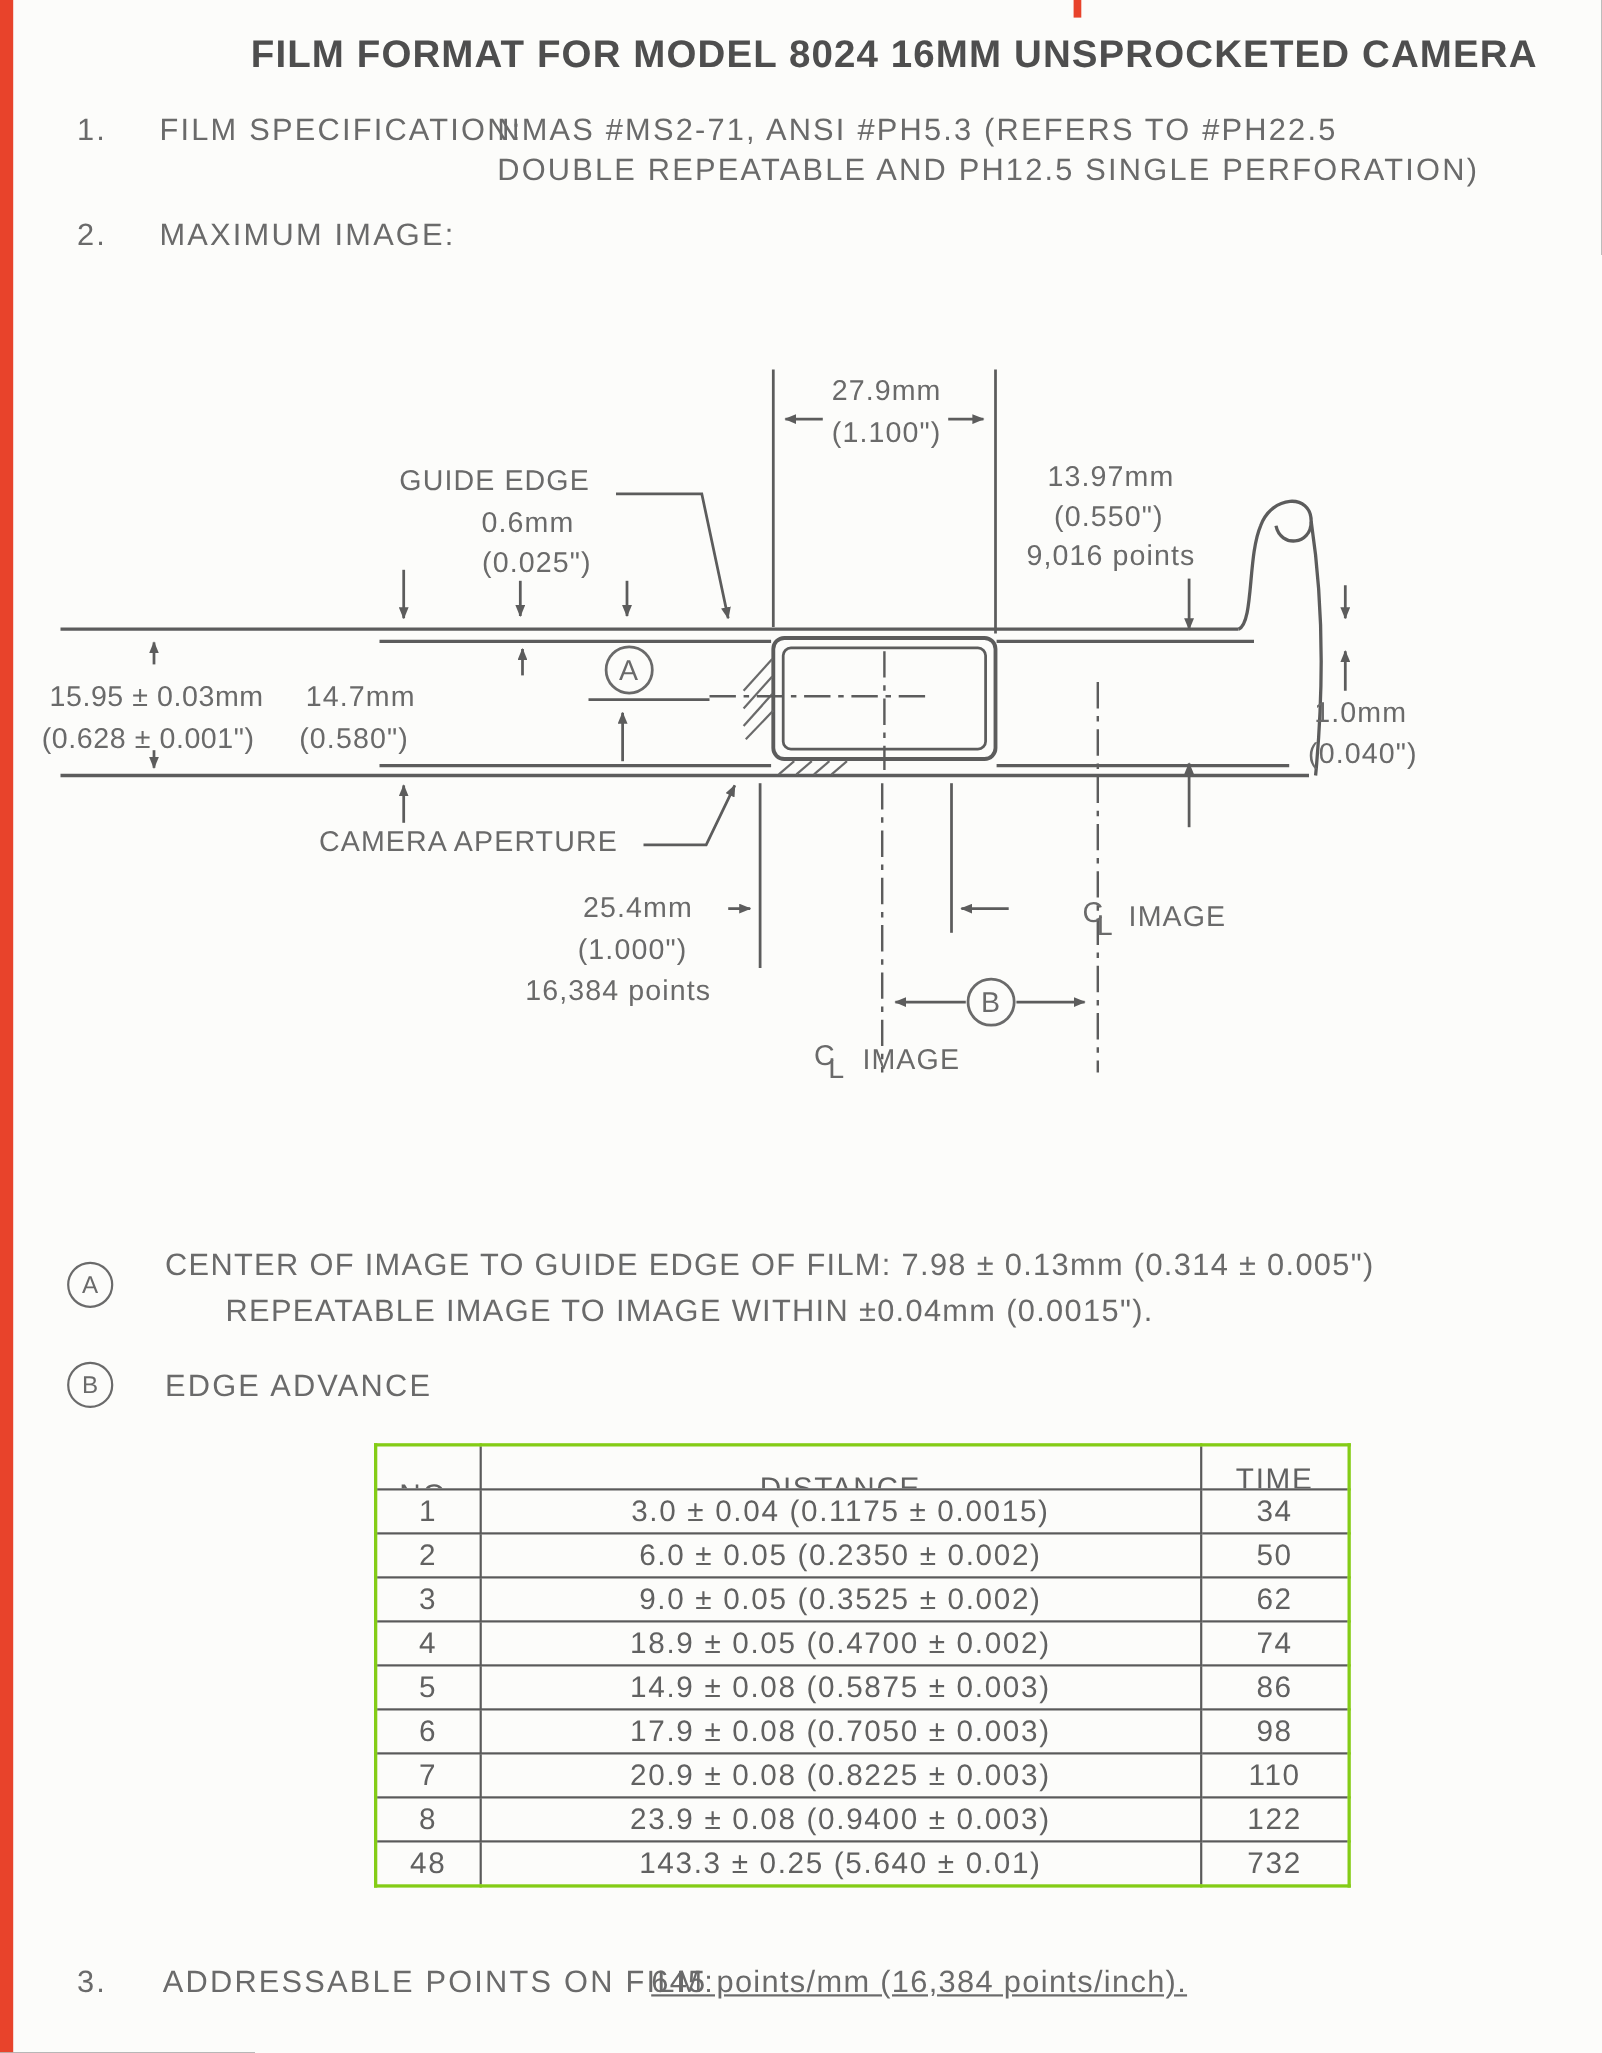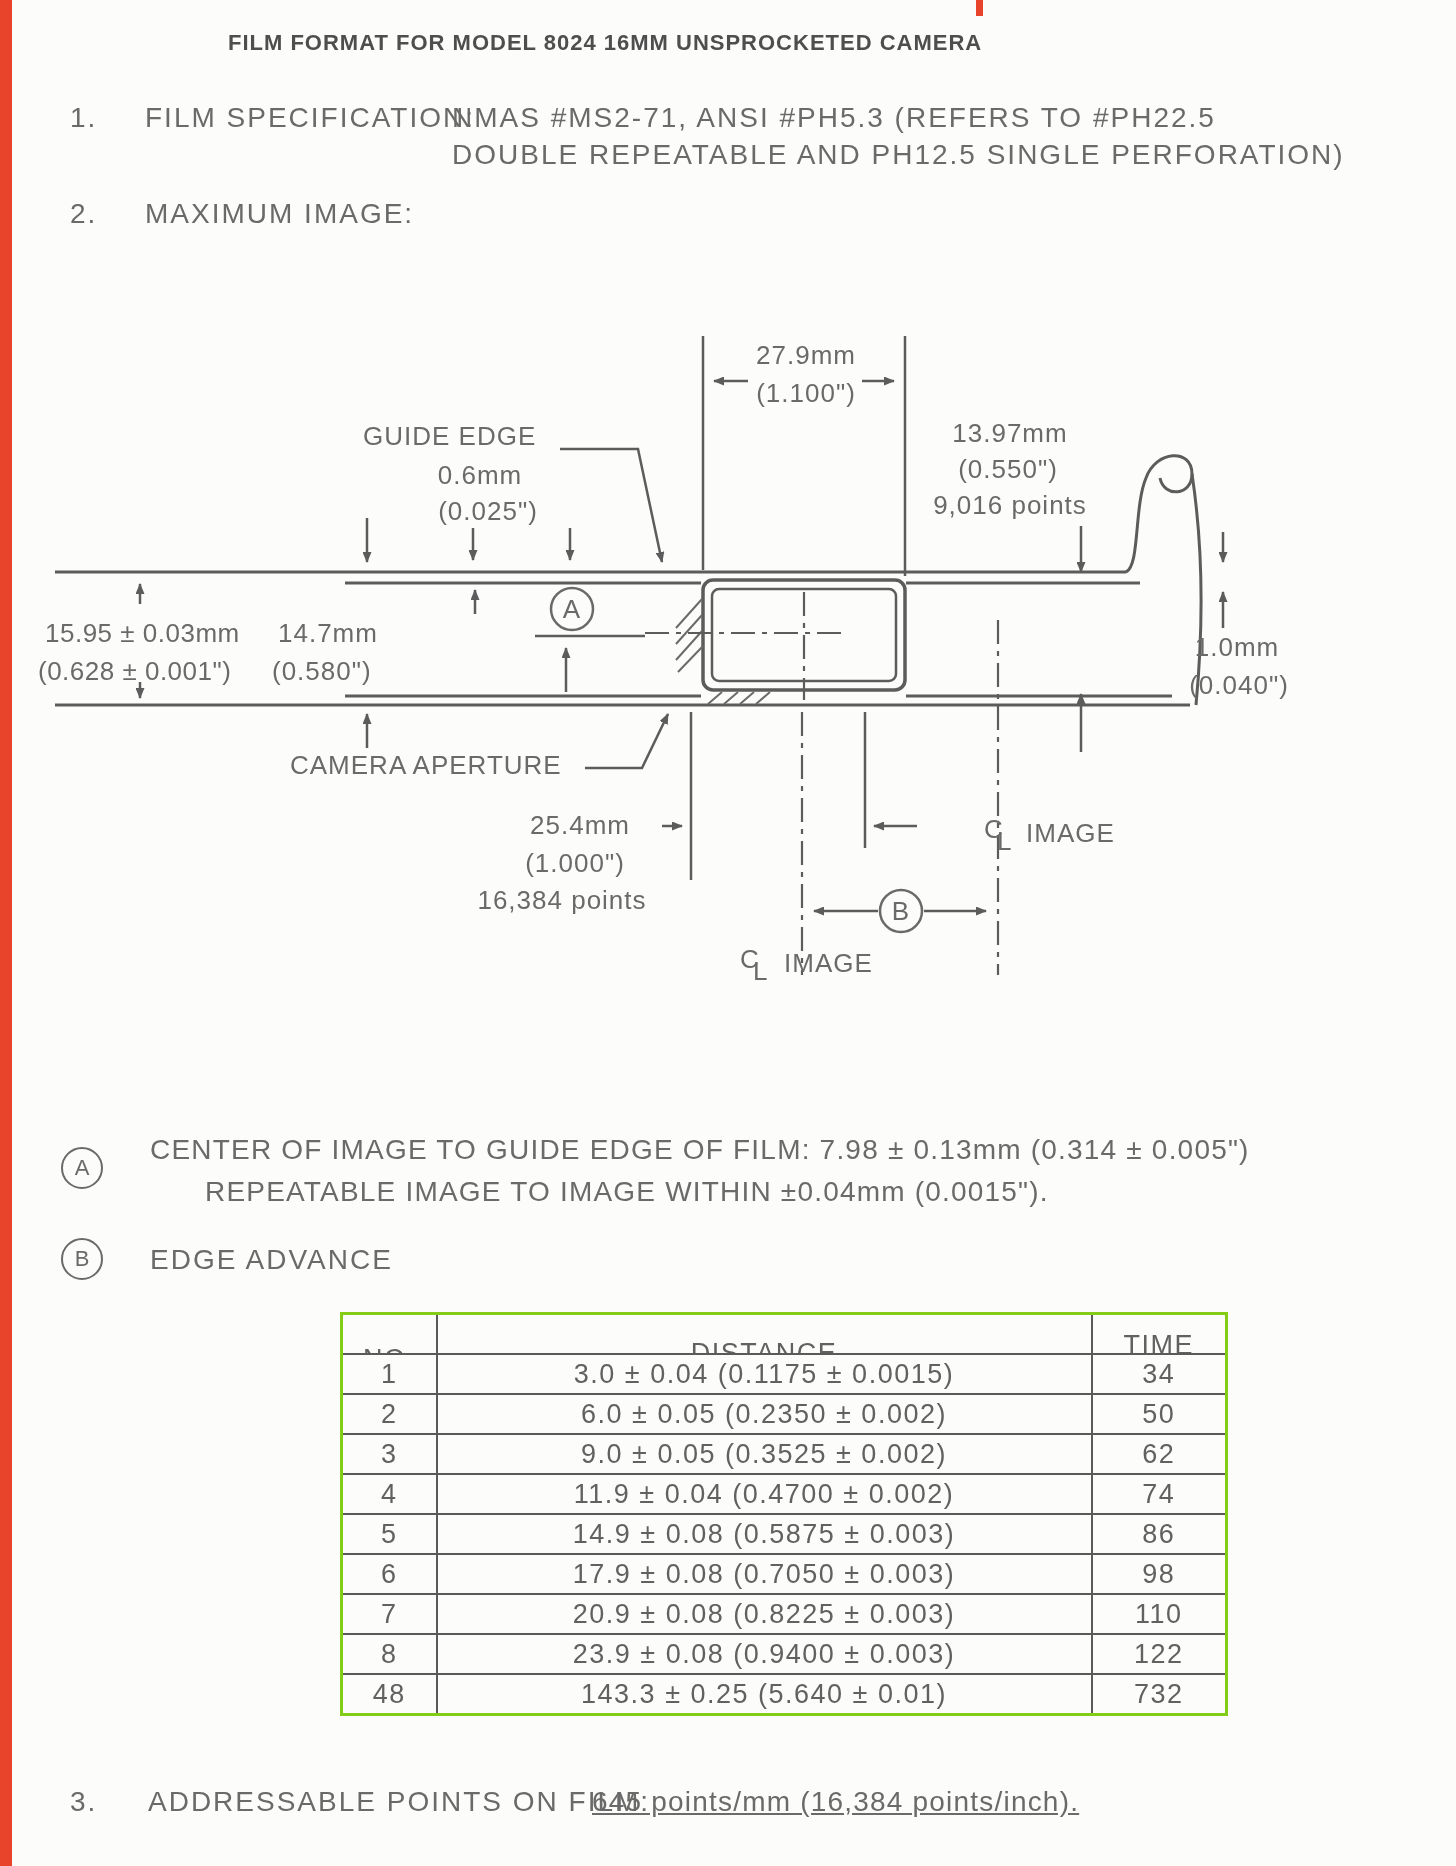"FILM FORMAT FOR MODEL 8024" .title { font-size: 22px -> 35px }
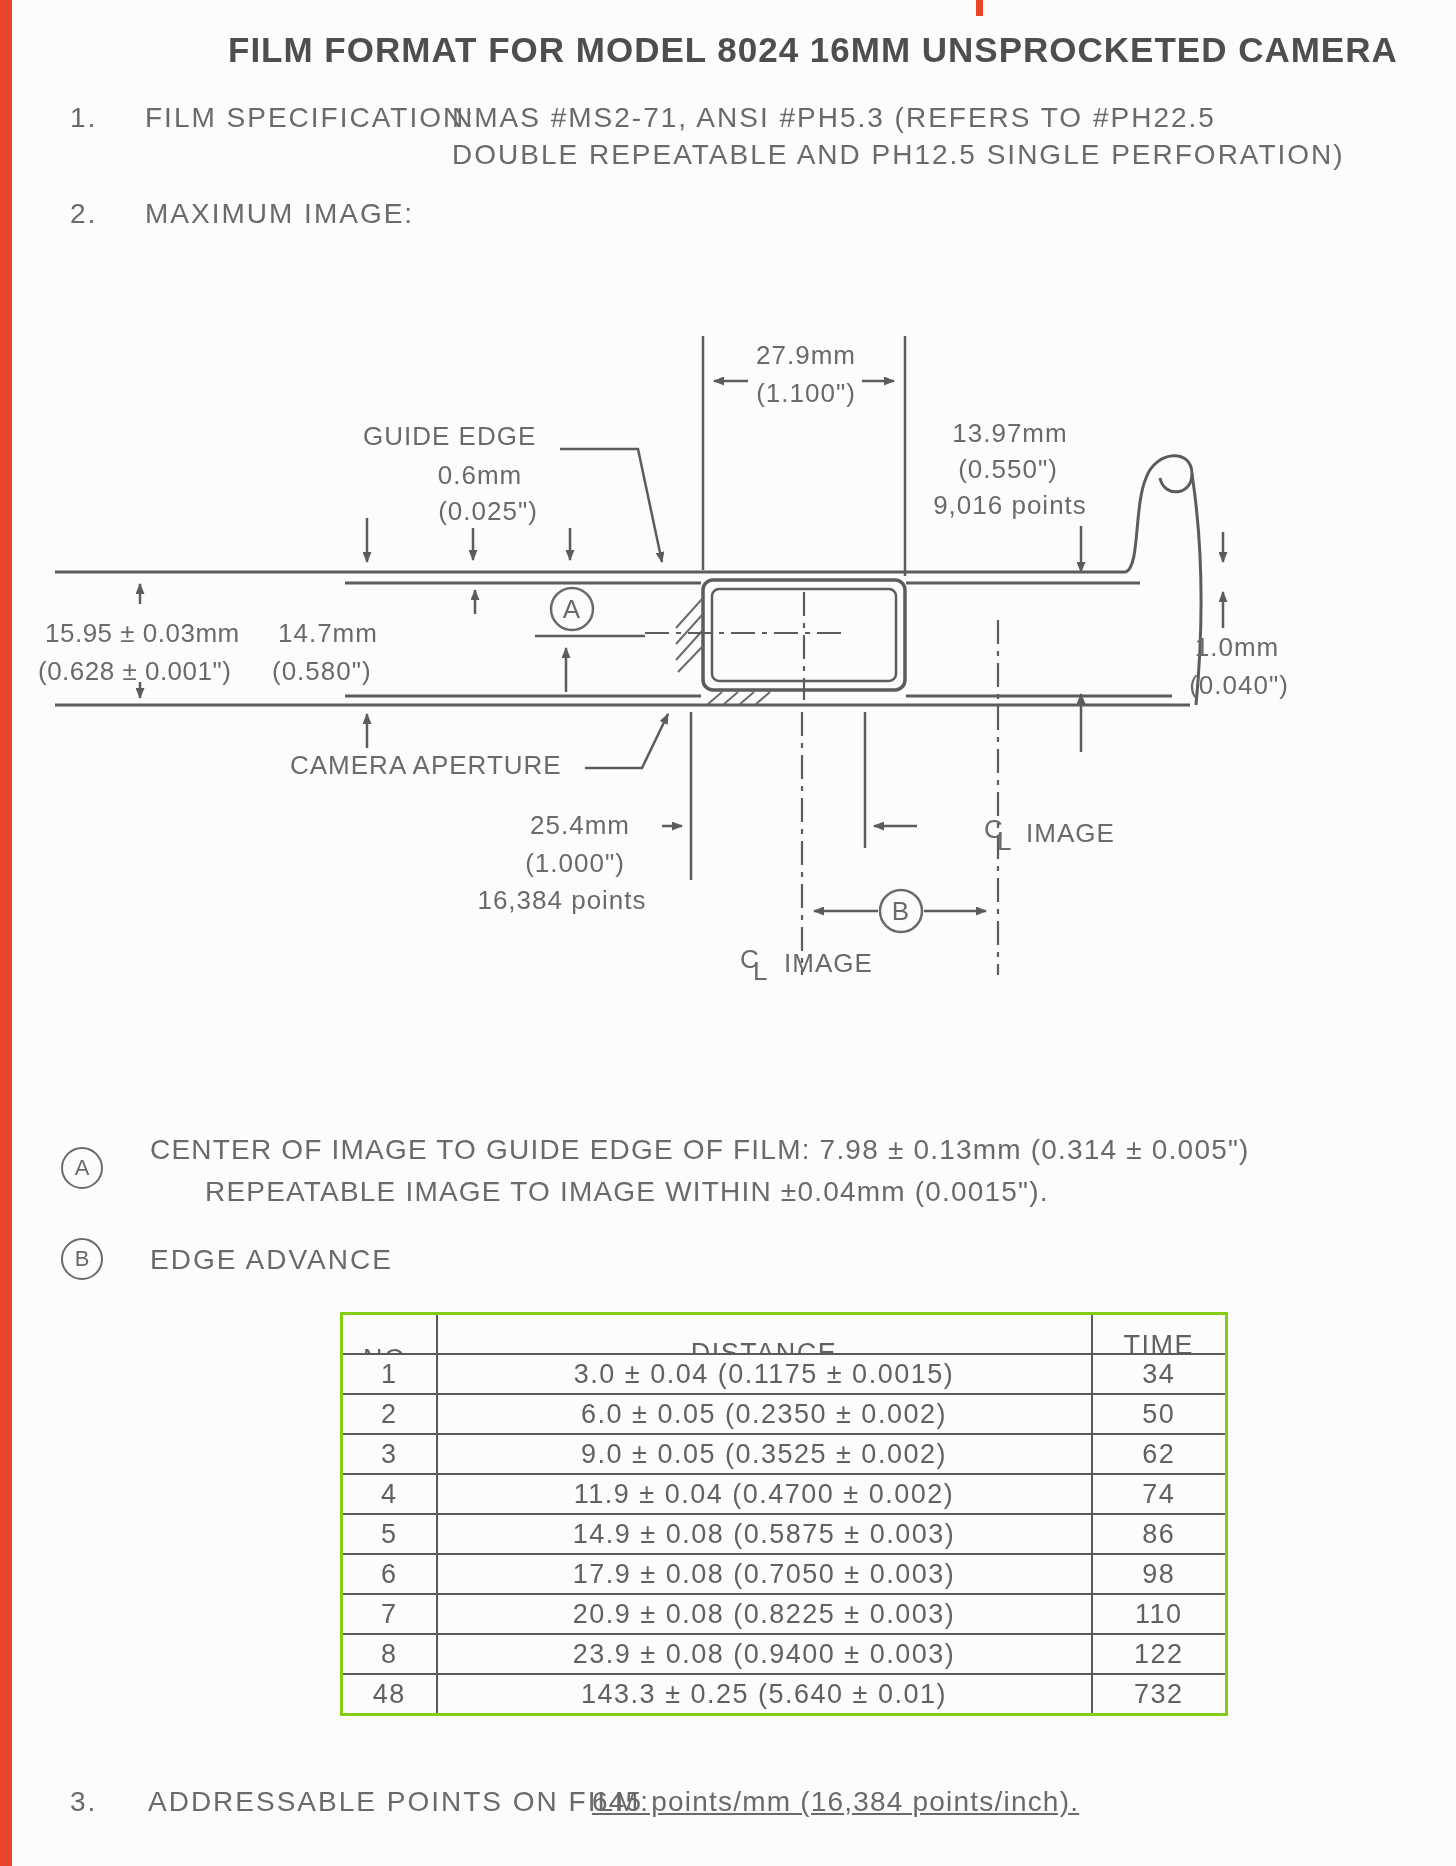"11.9 ± 0.04 (0.4700 ±" td { text: 11.9 ± 0.04 -> 18.9 ± 0.05 }
